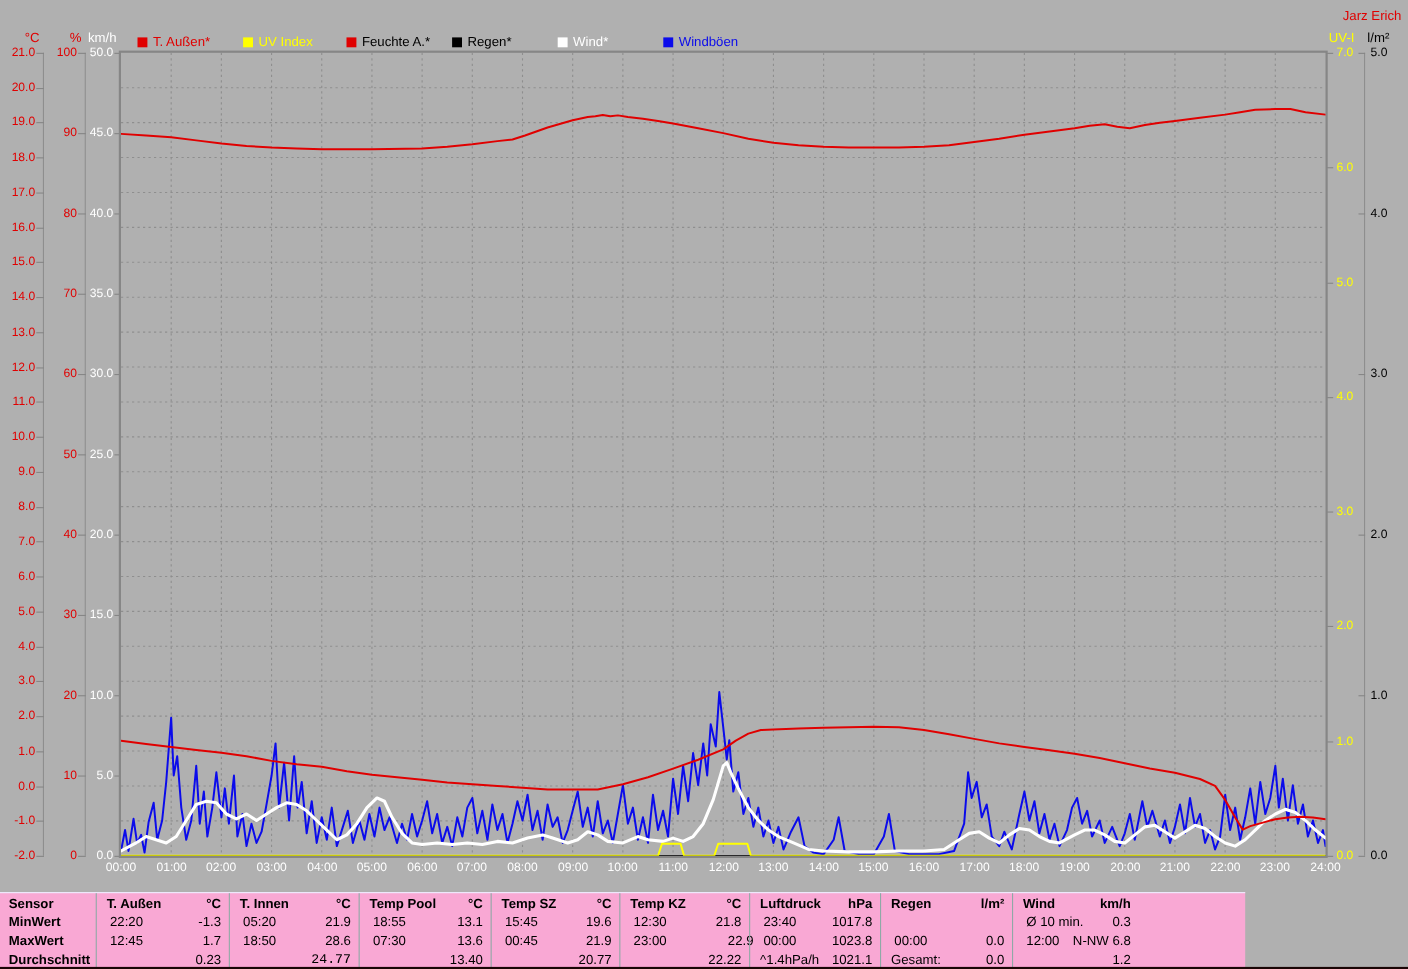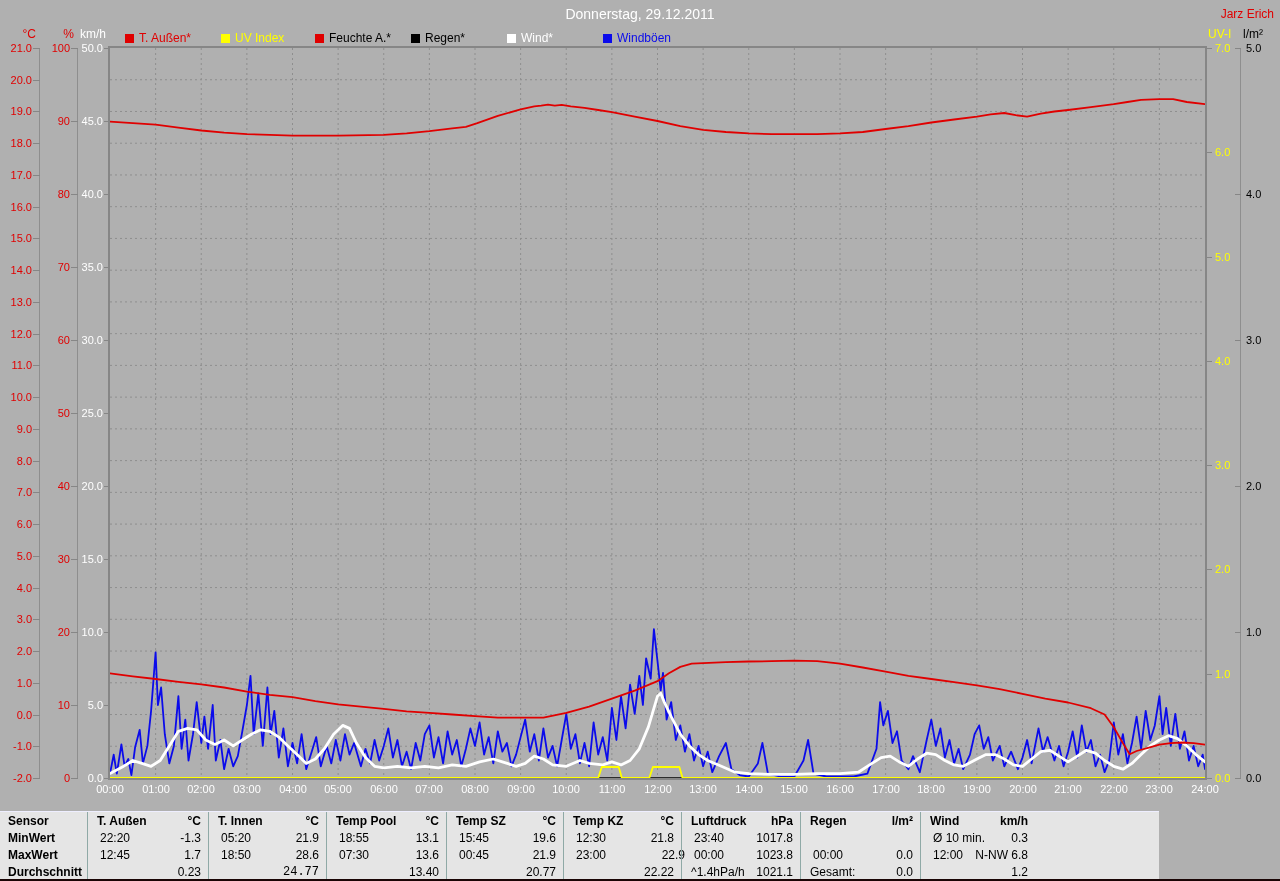"Donnerstag, 29.12.2011" div.title { html: <div>Donnerstag, 29.12.2011</div> -> none }
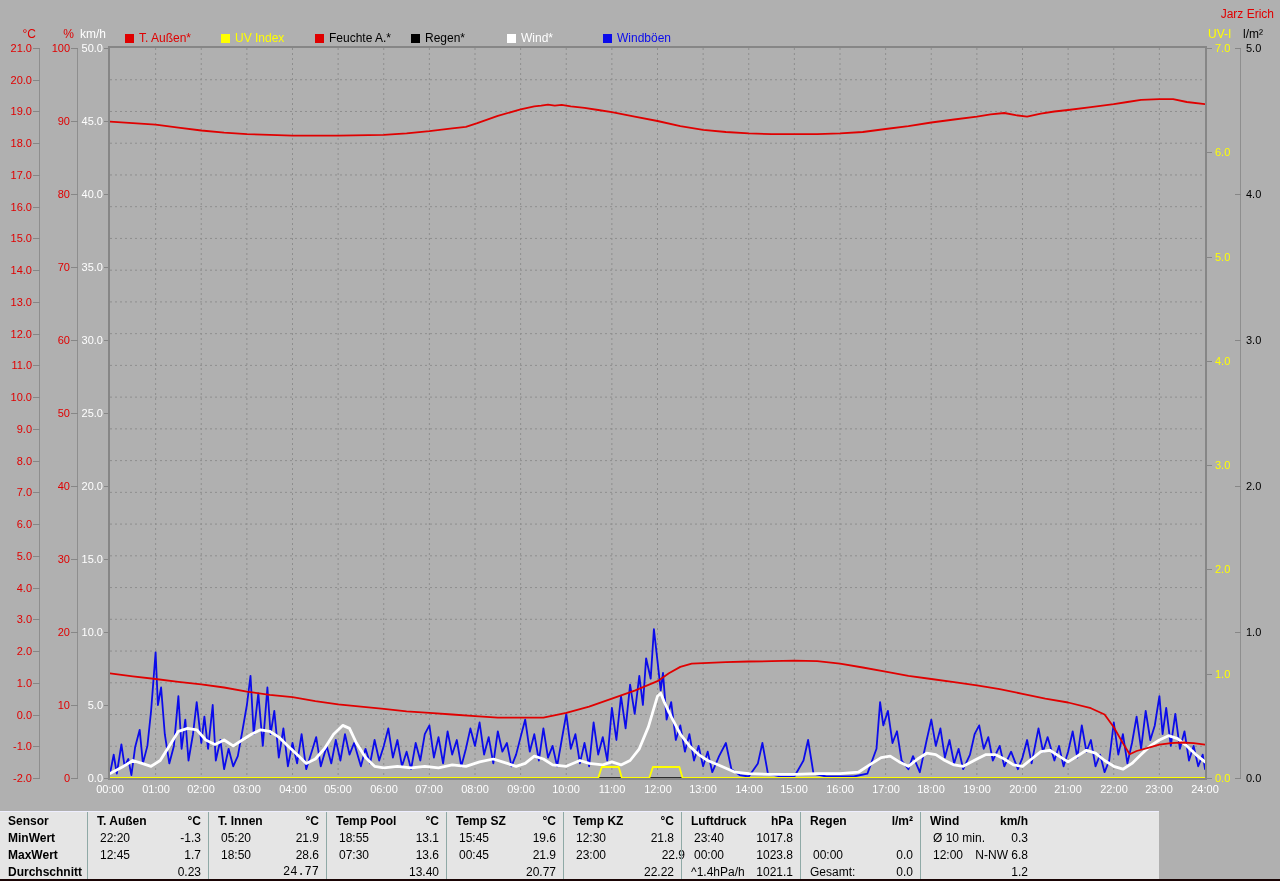"Sensor" .stable { background: #e5e5e5 -> #f9a8d4; padding-left: 27px -> none }
